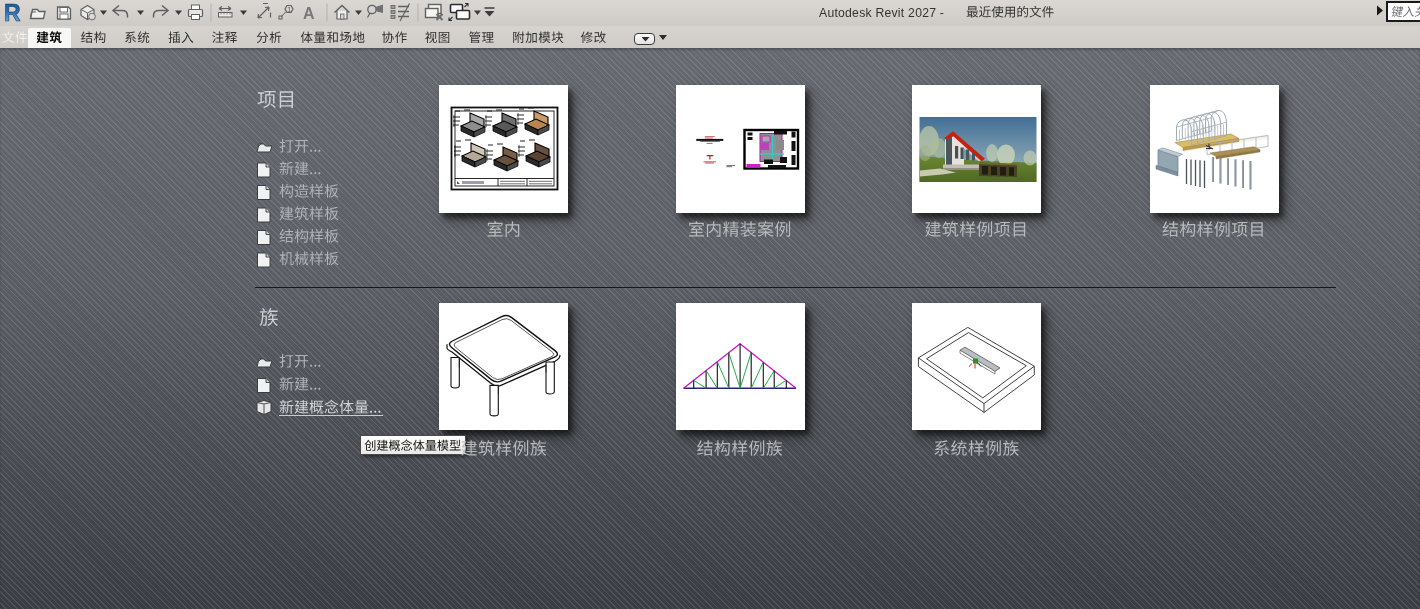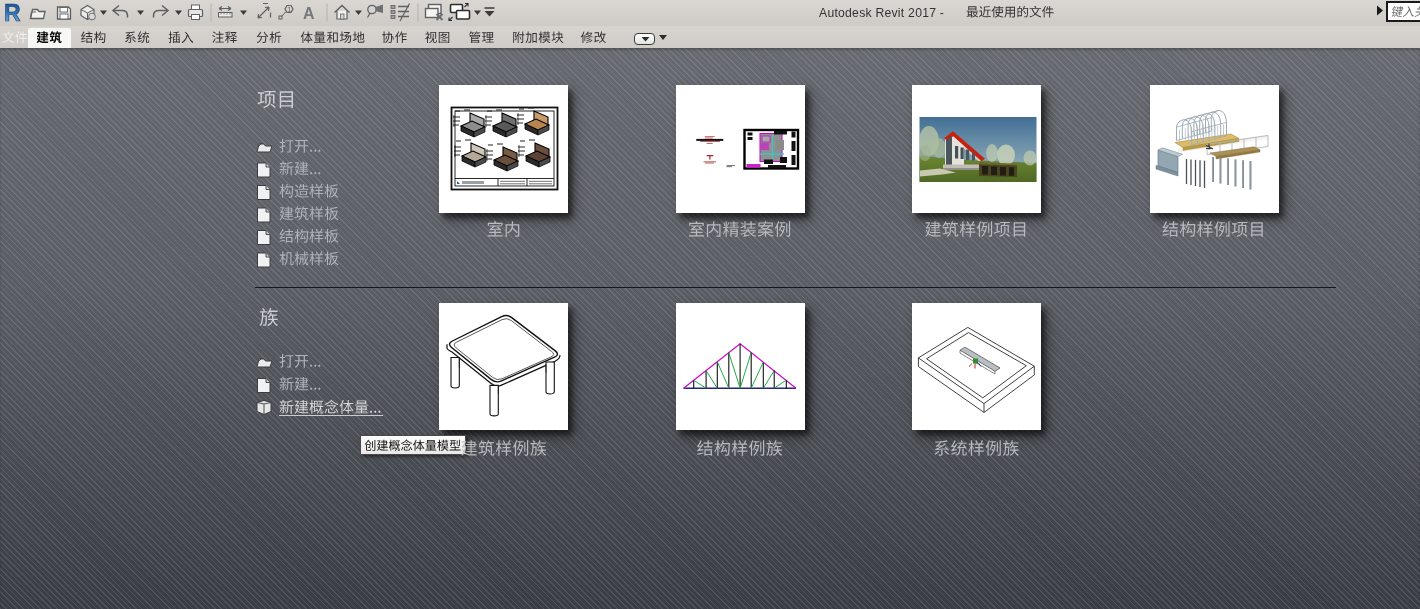"Autodesk Revit 2017 -" div { text: 2017 -> 2027 }
